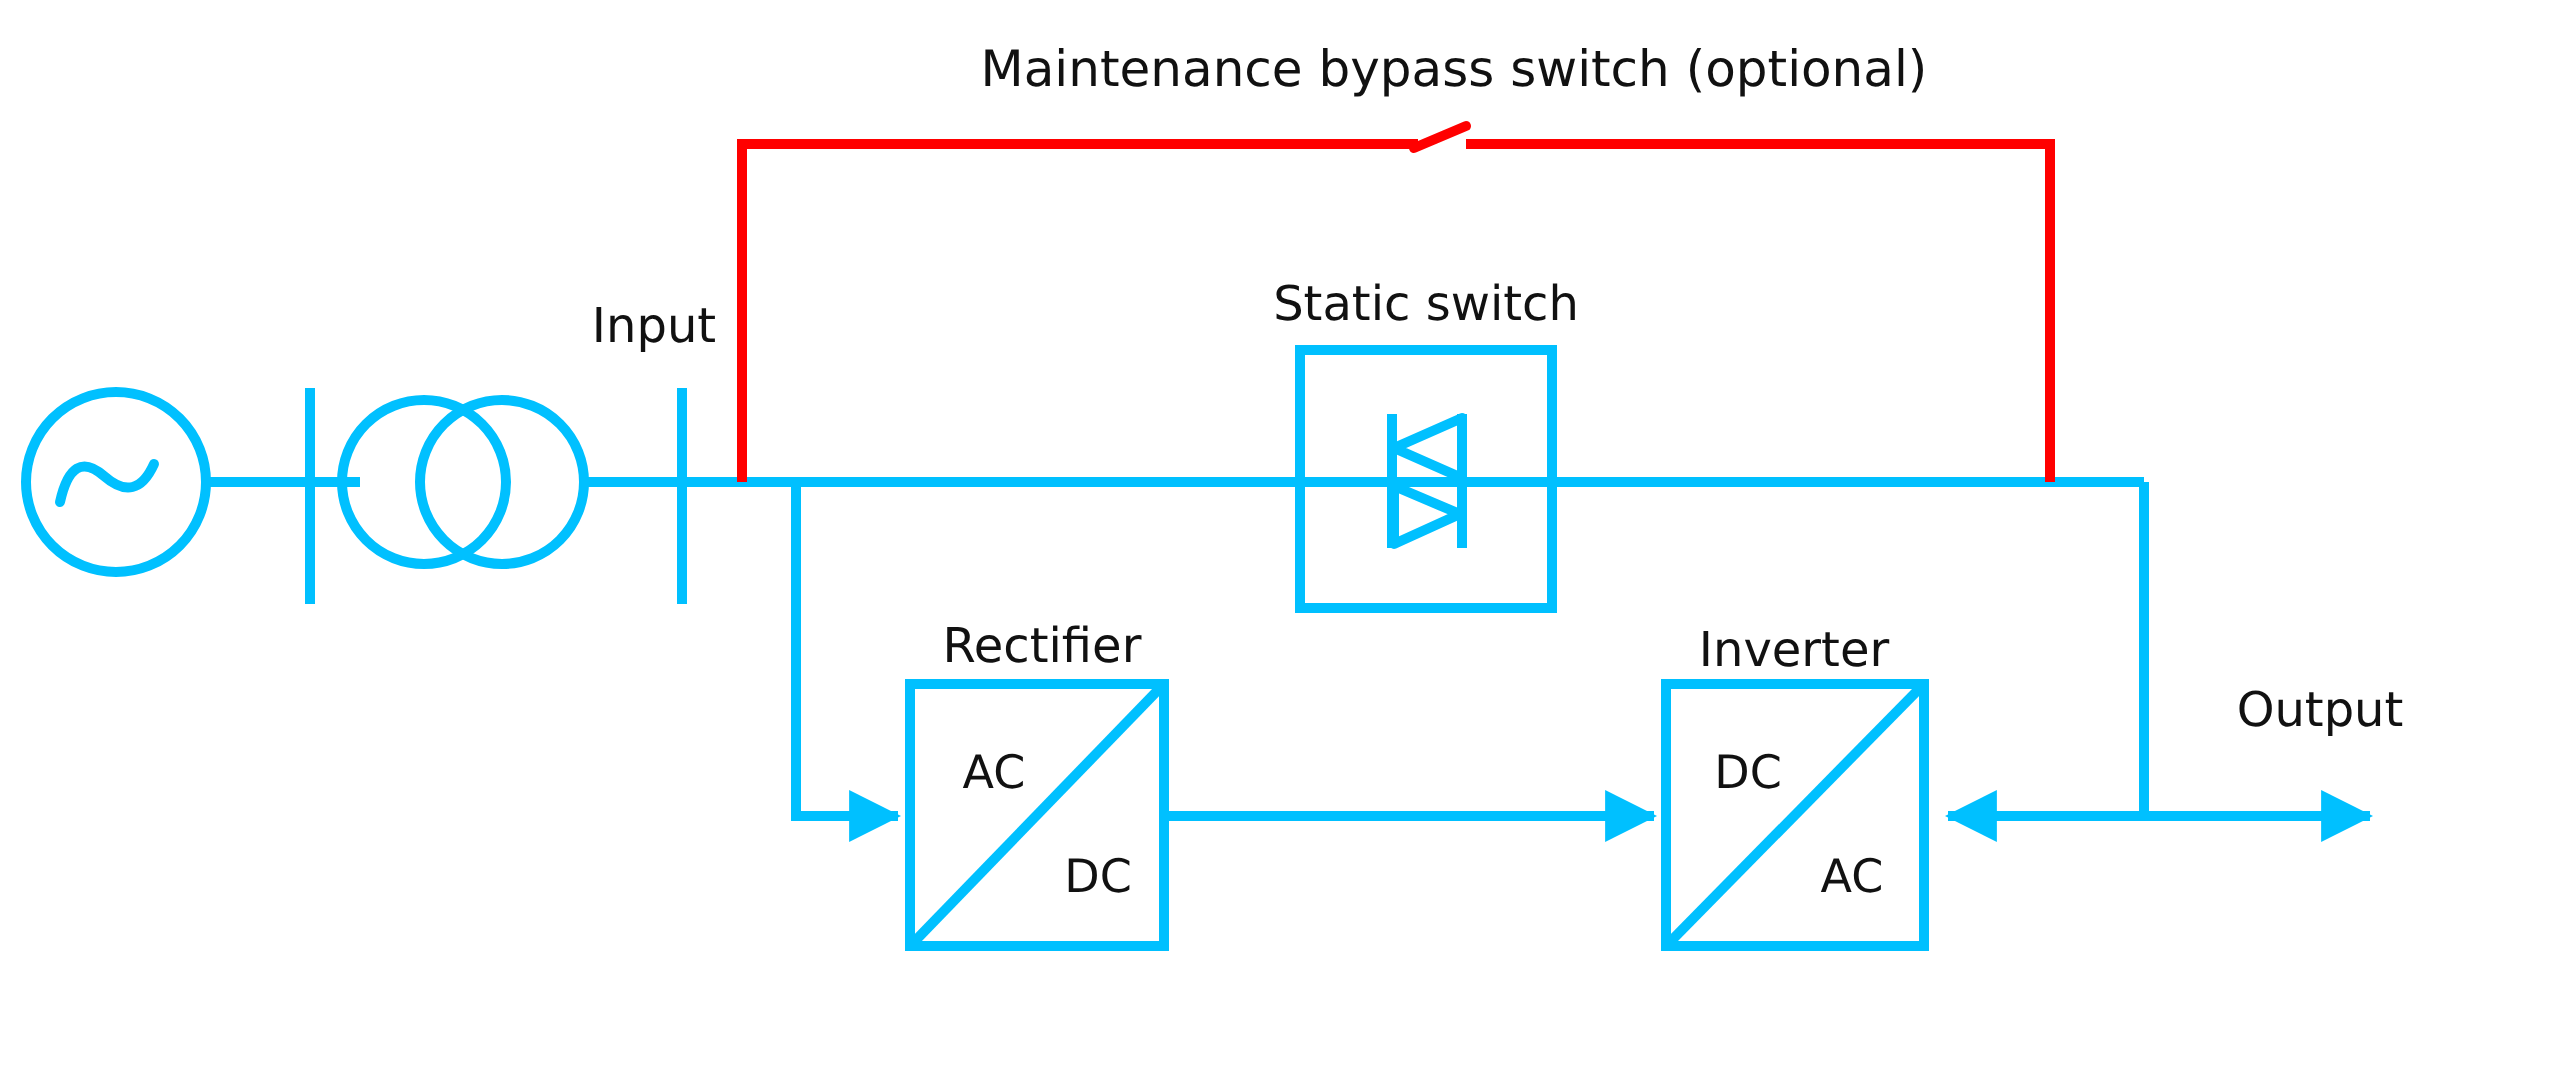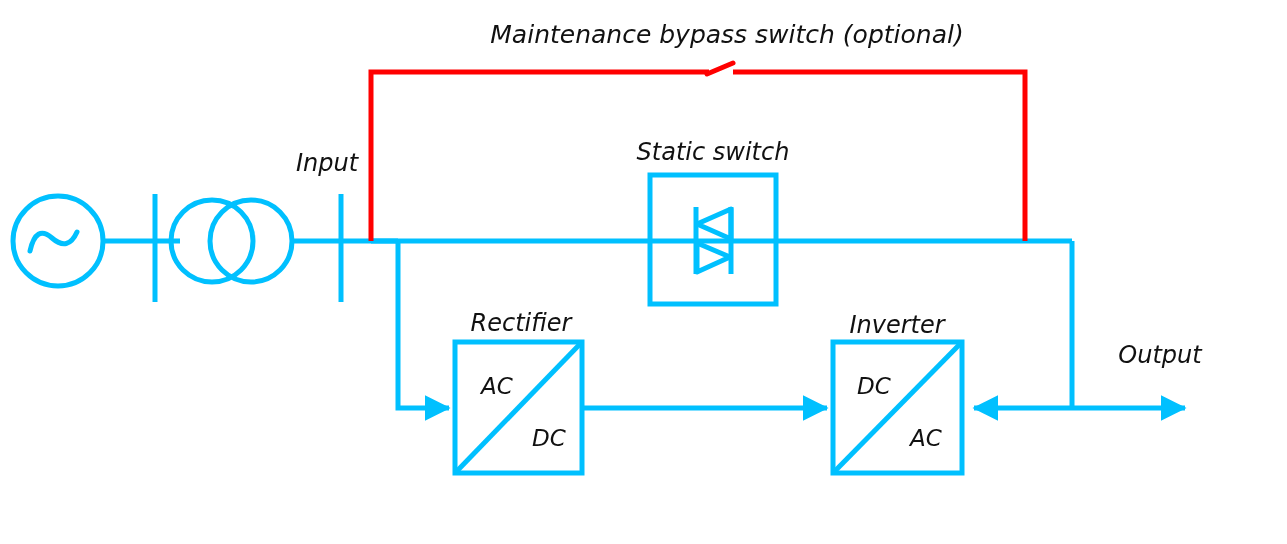"Maintenance bypass switch (optional)" #diagram-root { font-style: italic -> none }
